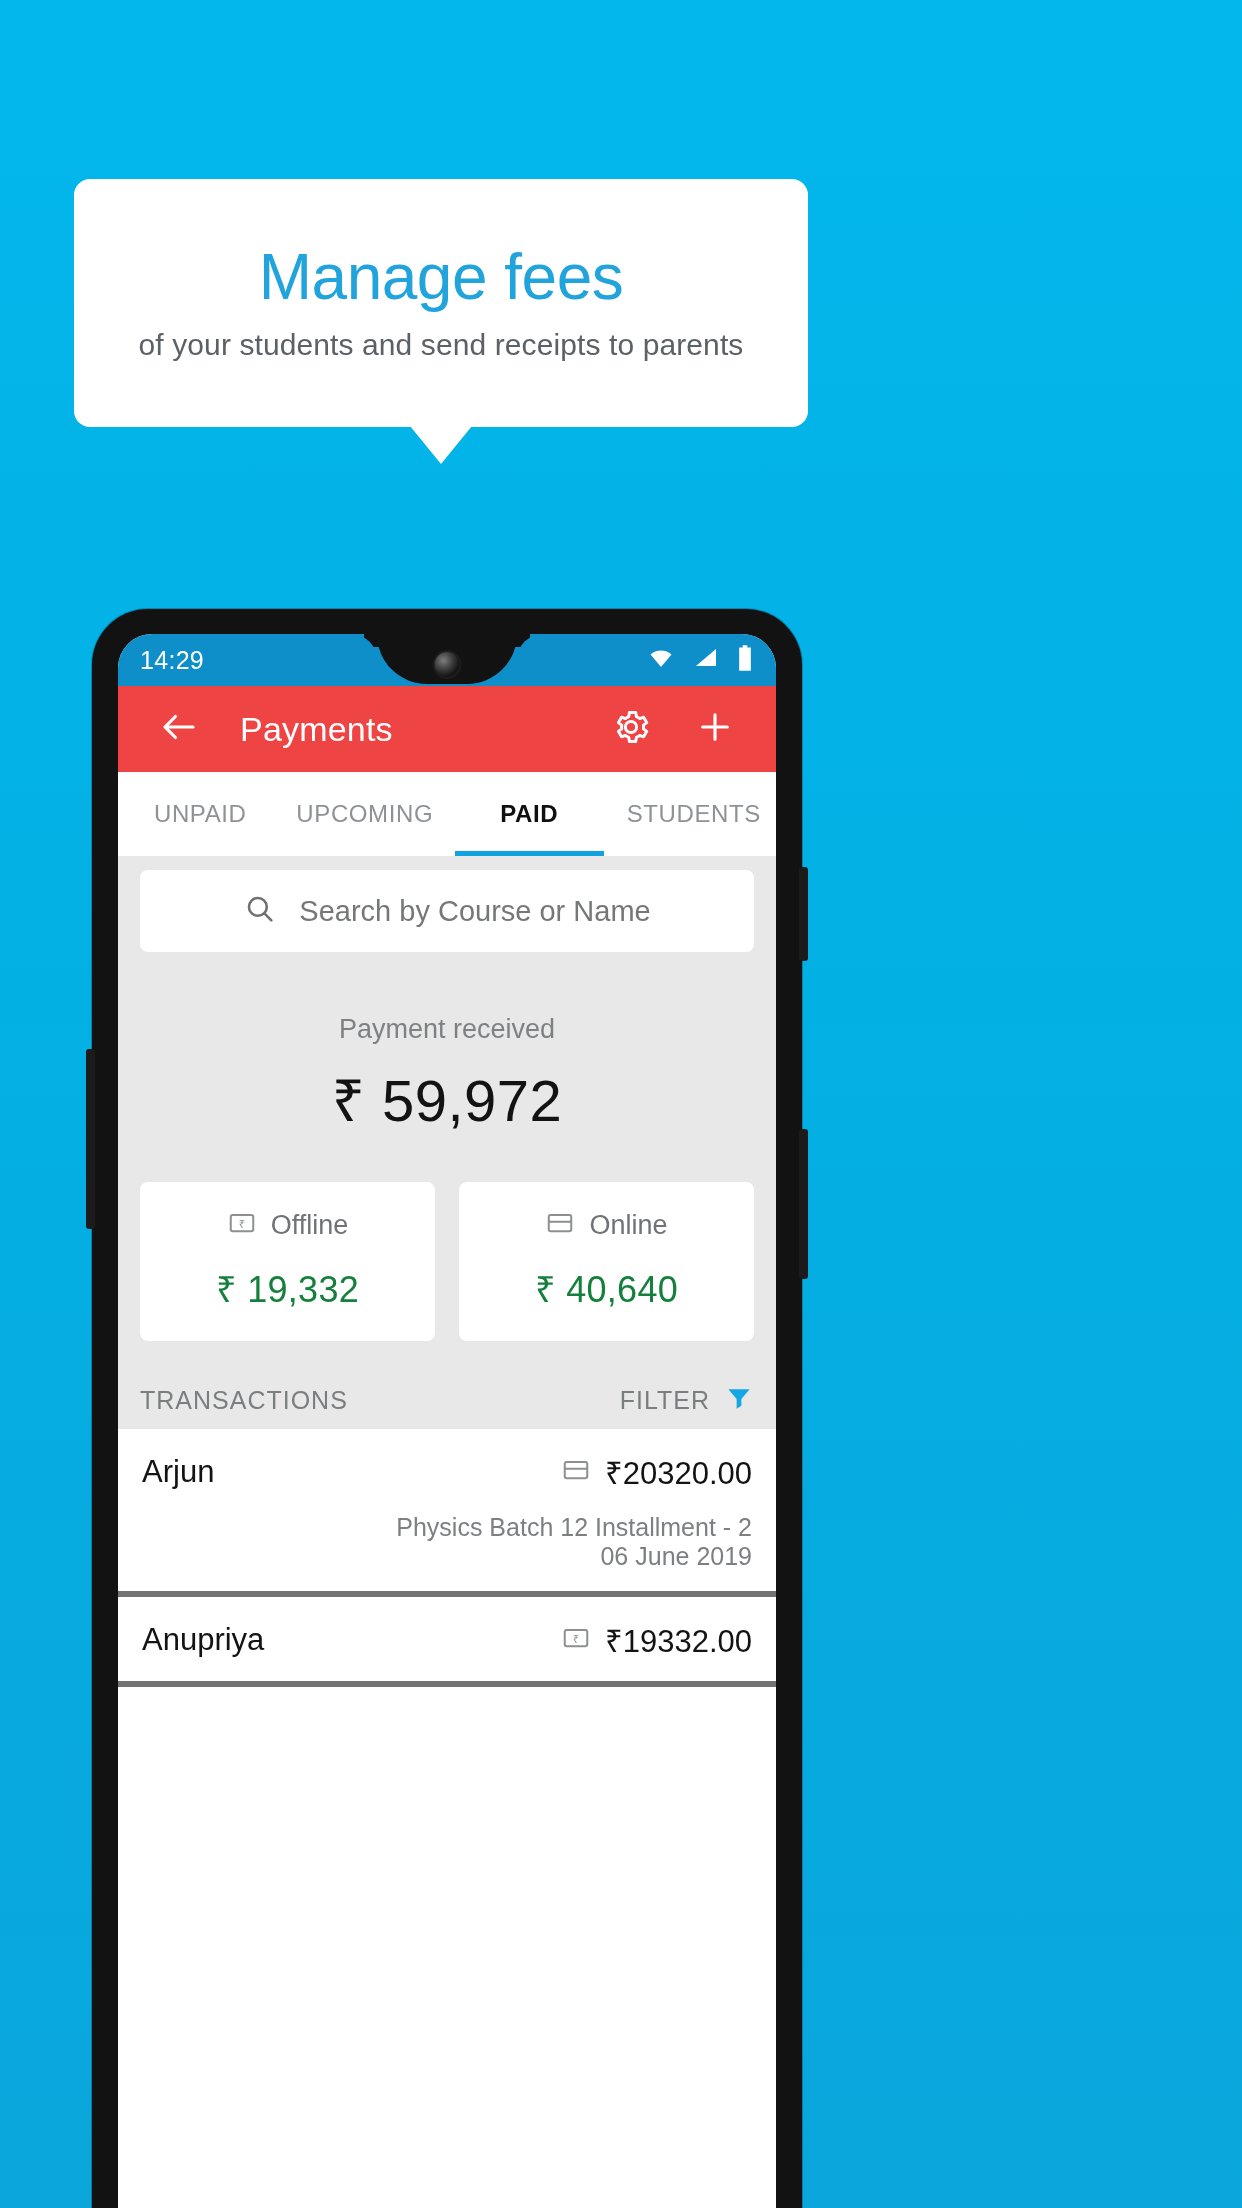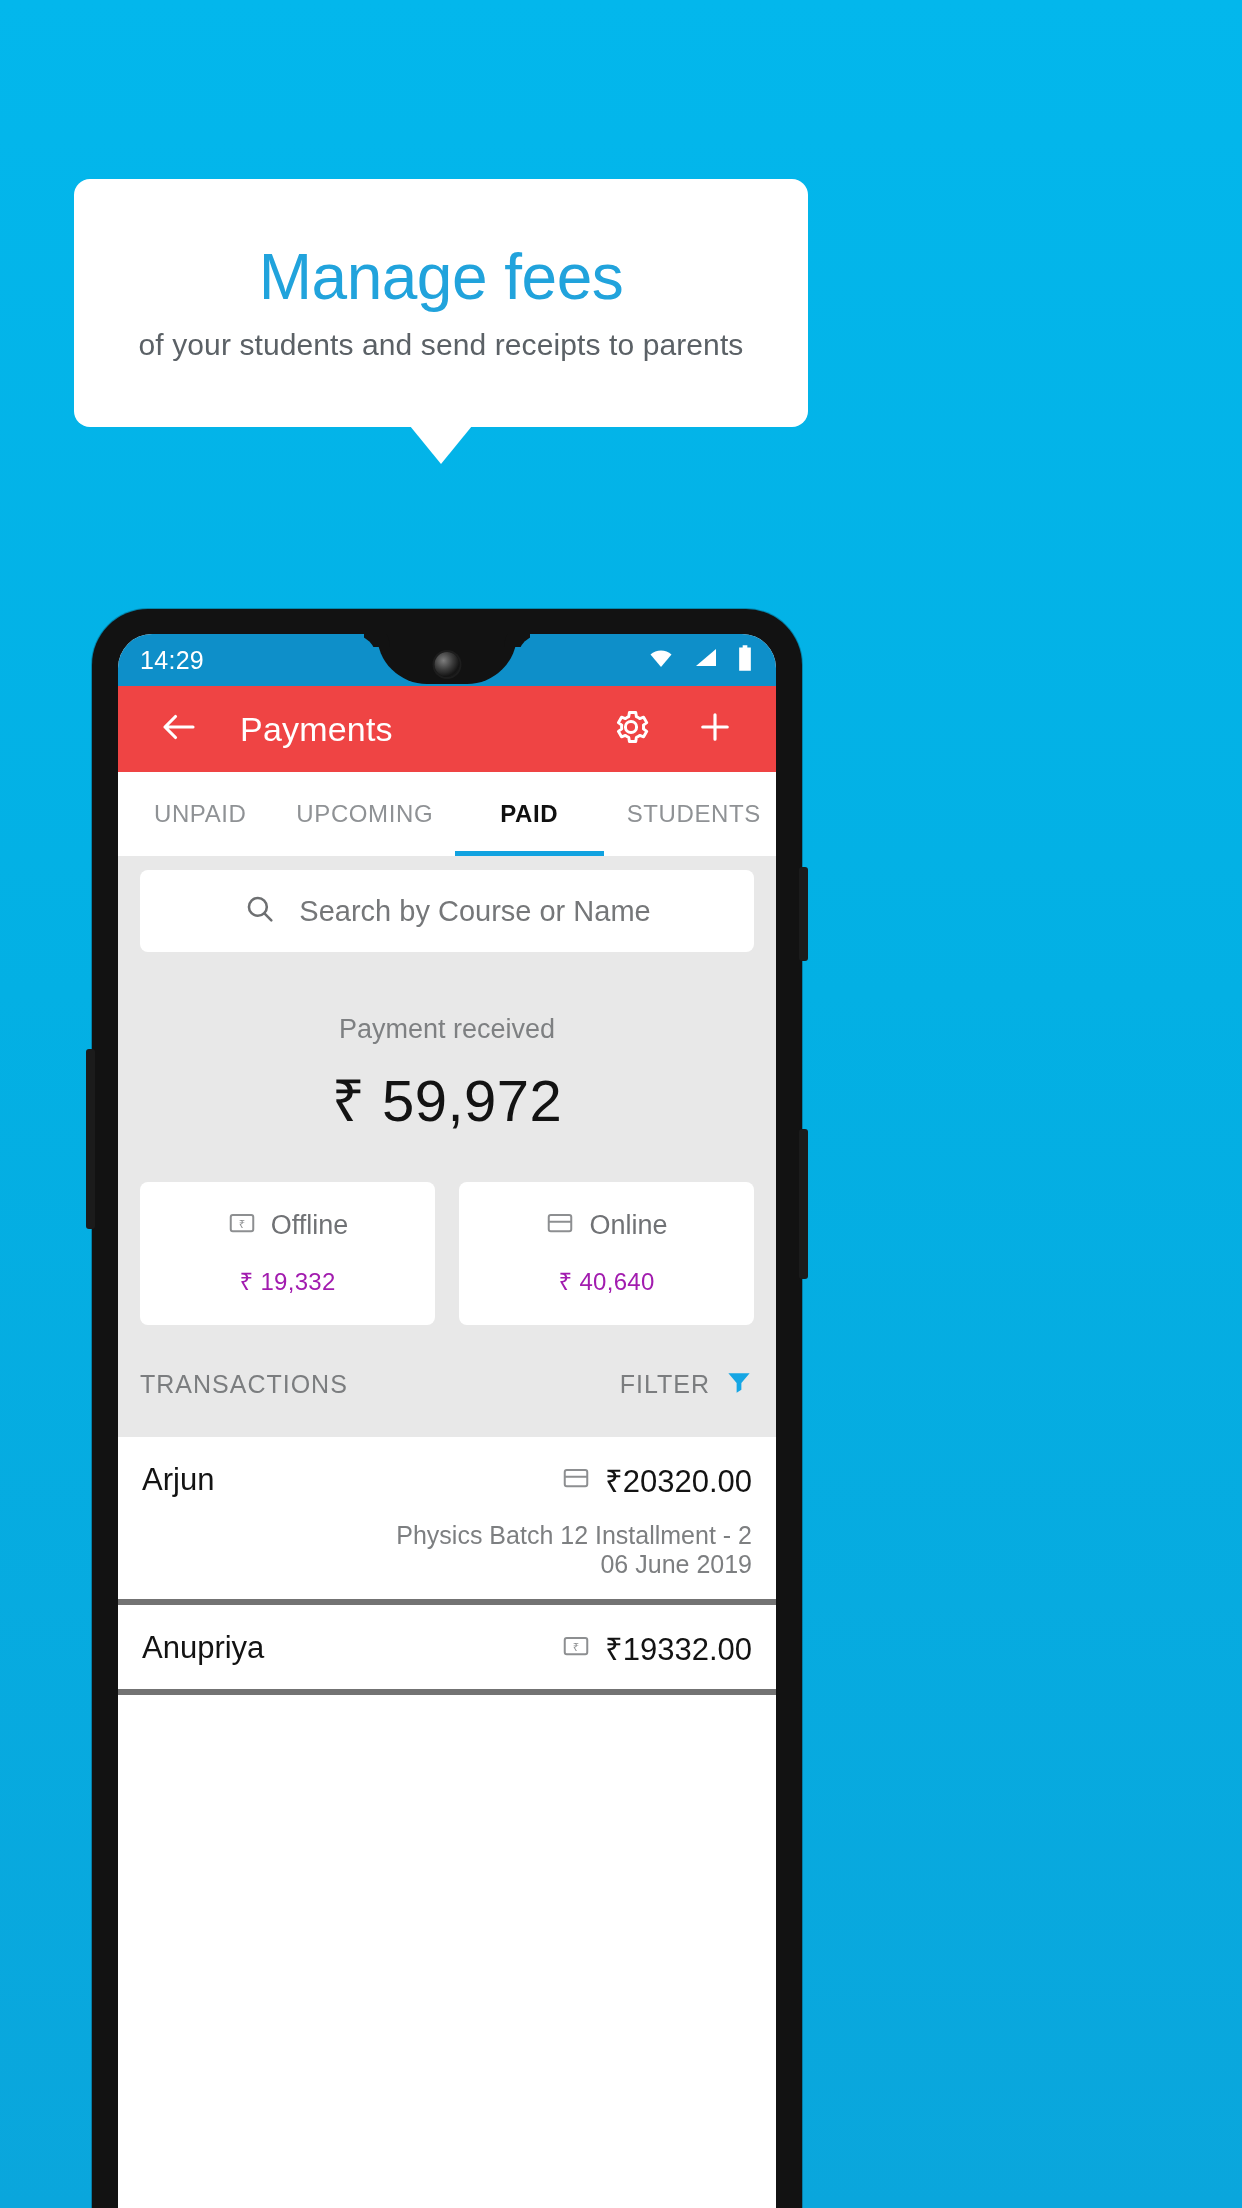"₹ 19,332" .paycard-amount { color: #a21caf -> #15803d; font-size: 24px -> 36px }
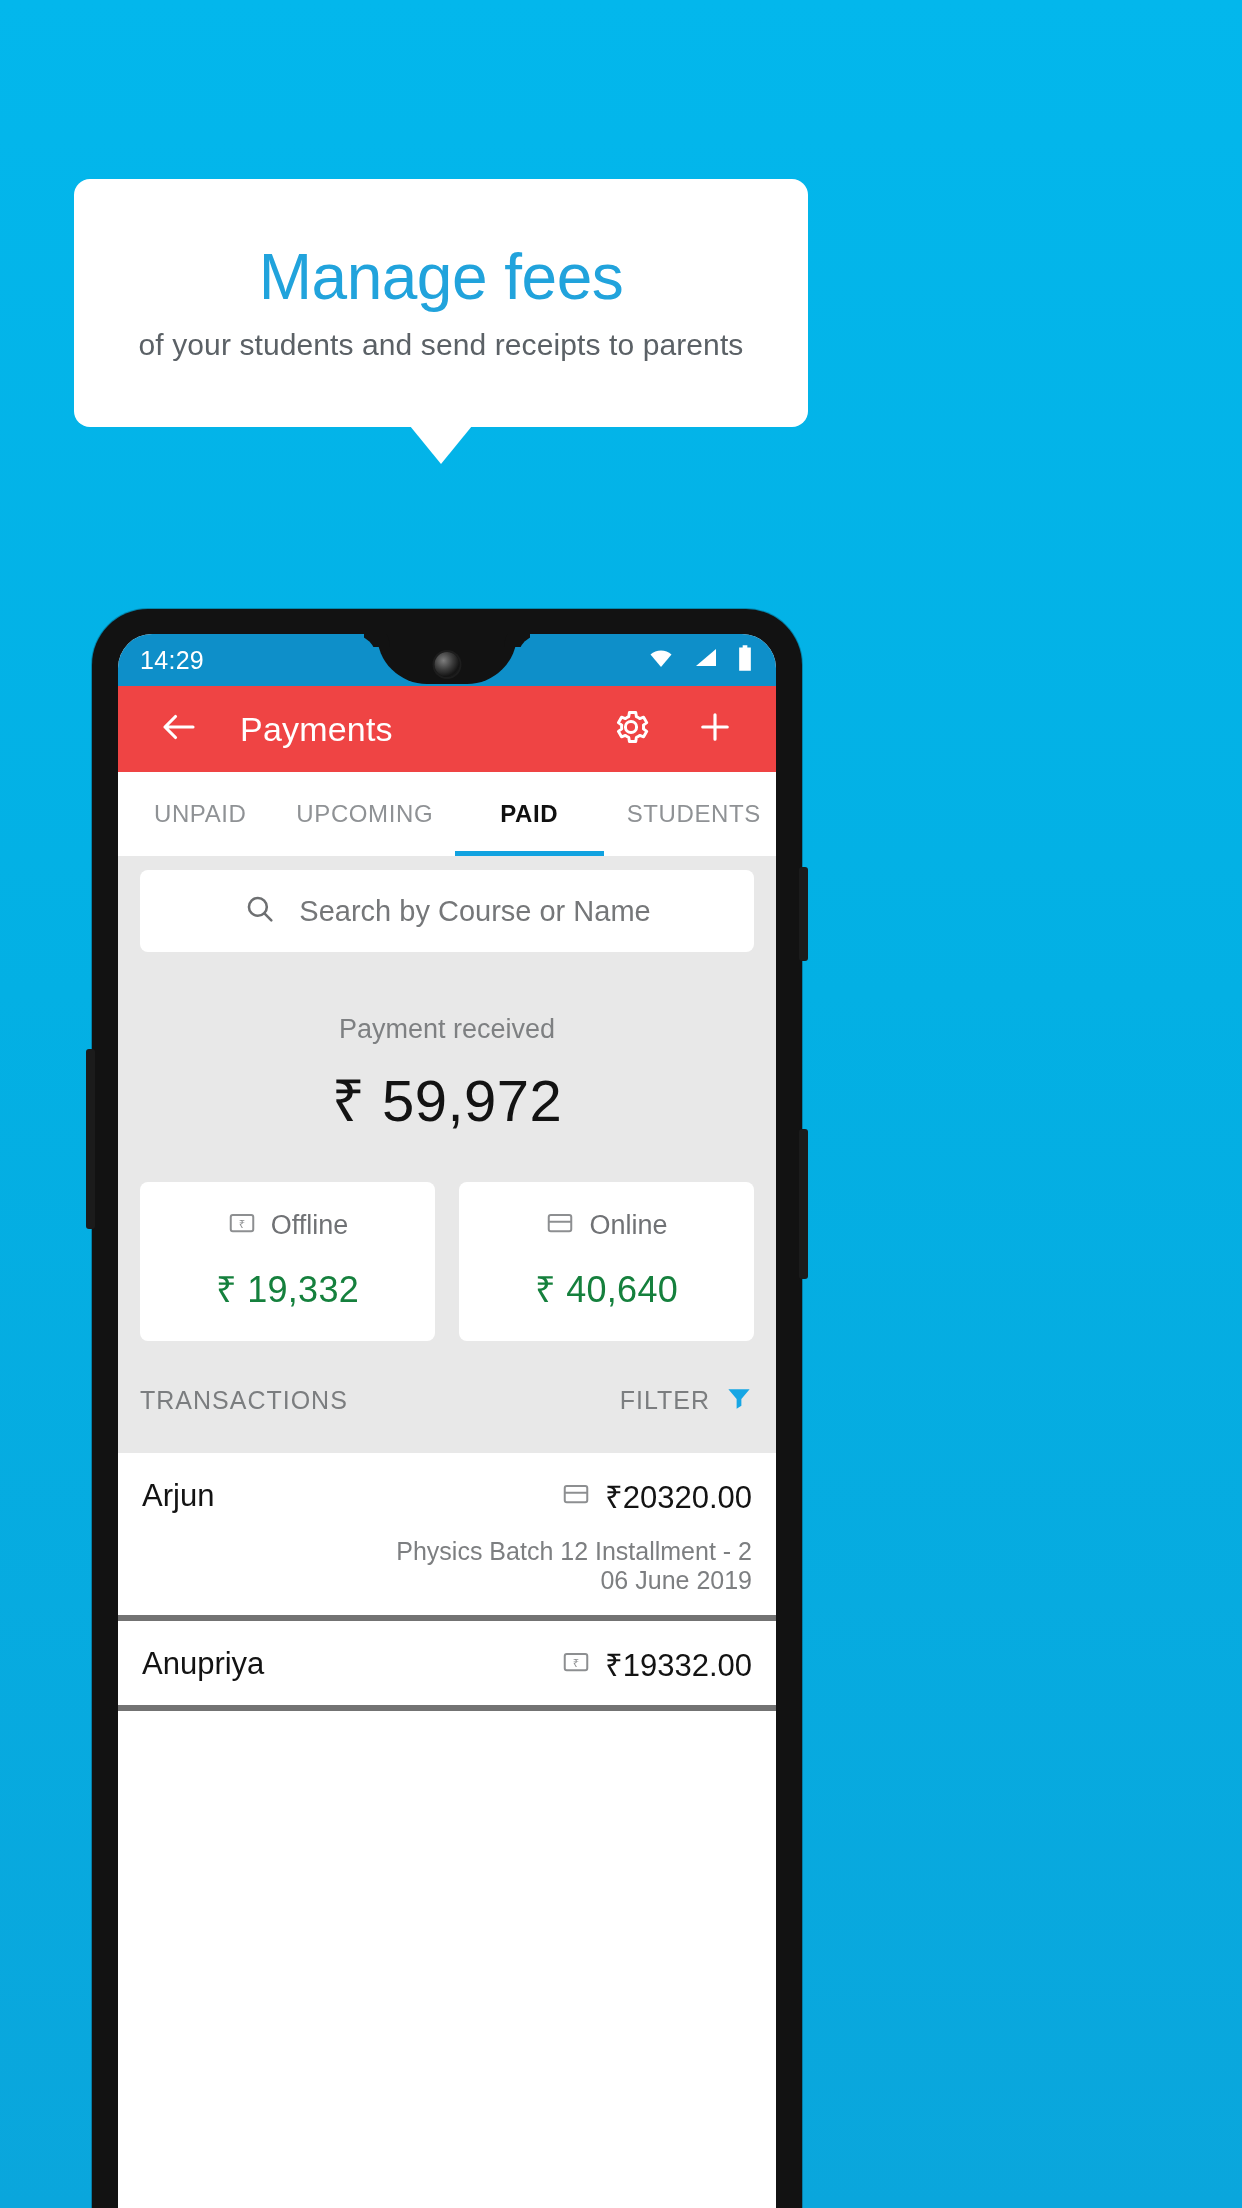"TRANSACTIONS" .txn-head { padding: 42px 22px 36px -> 42px 22px 12px }
